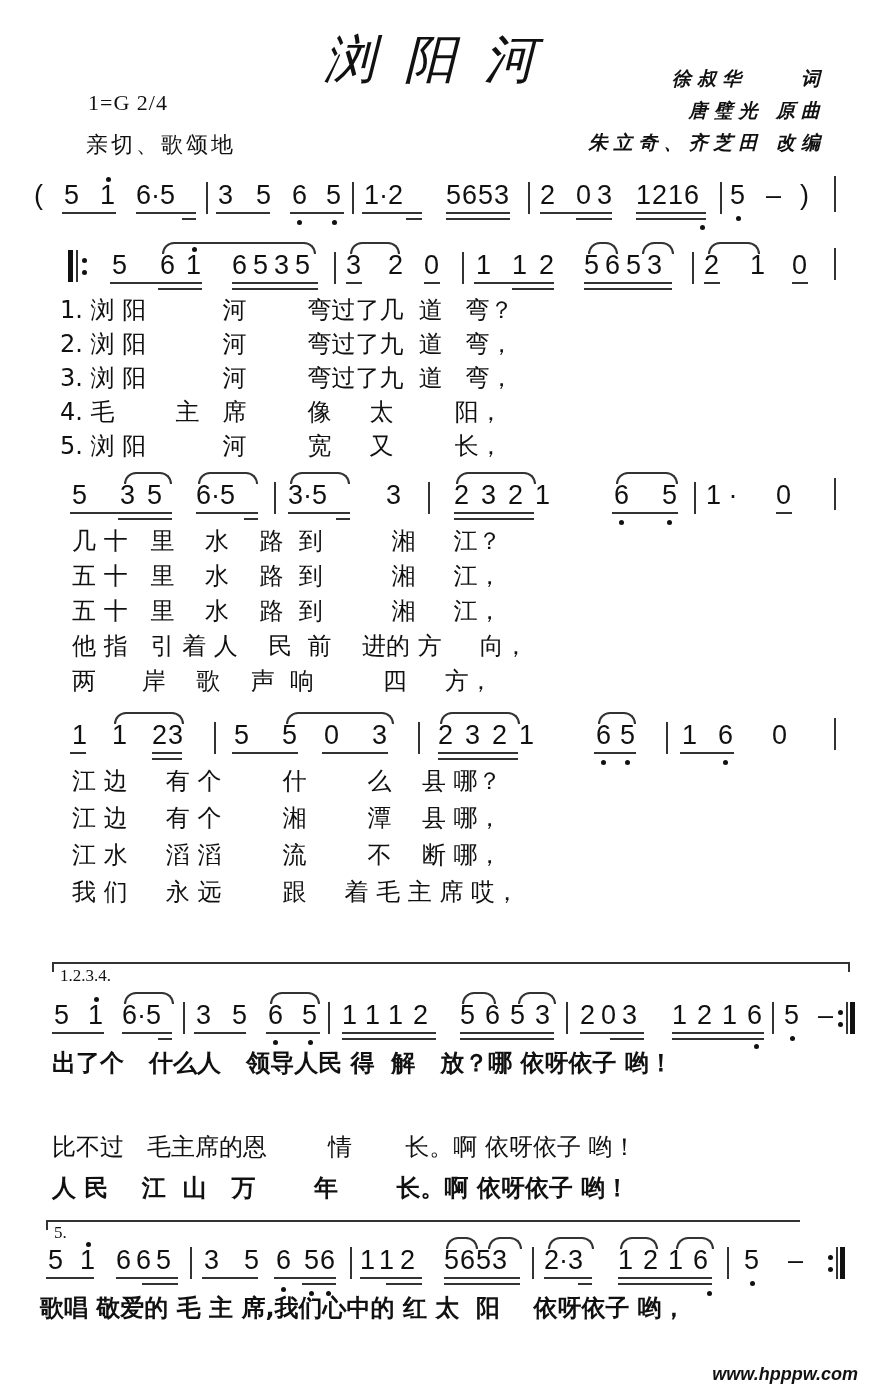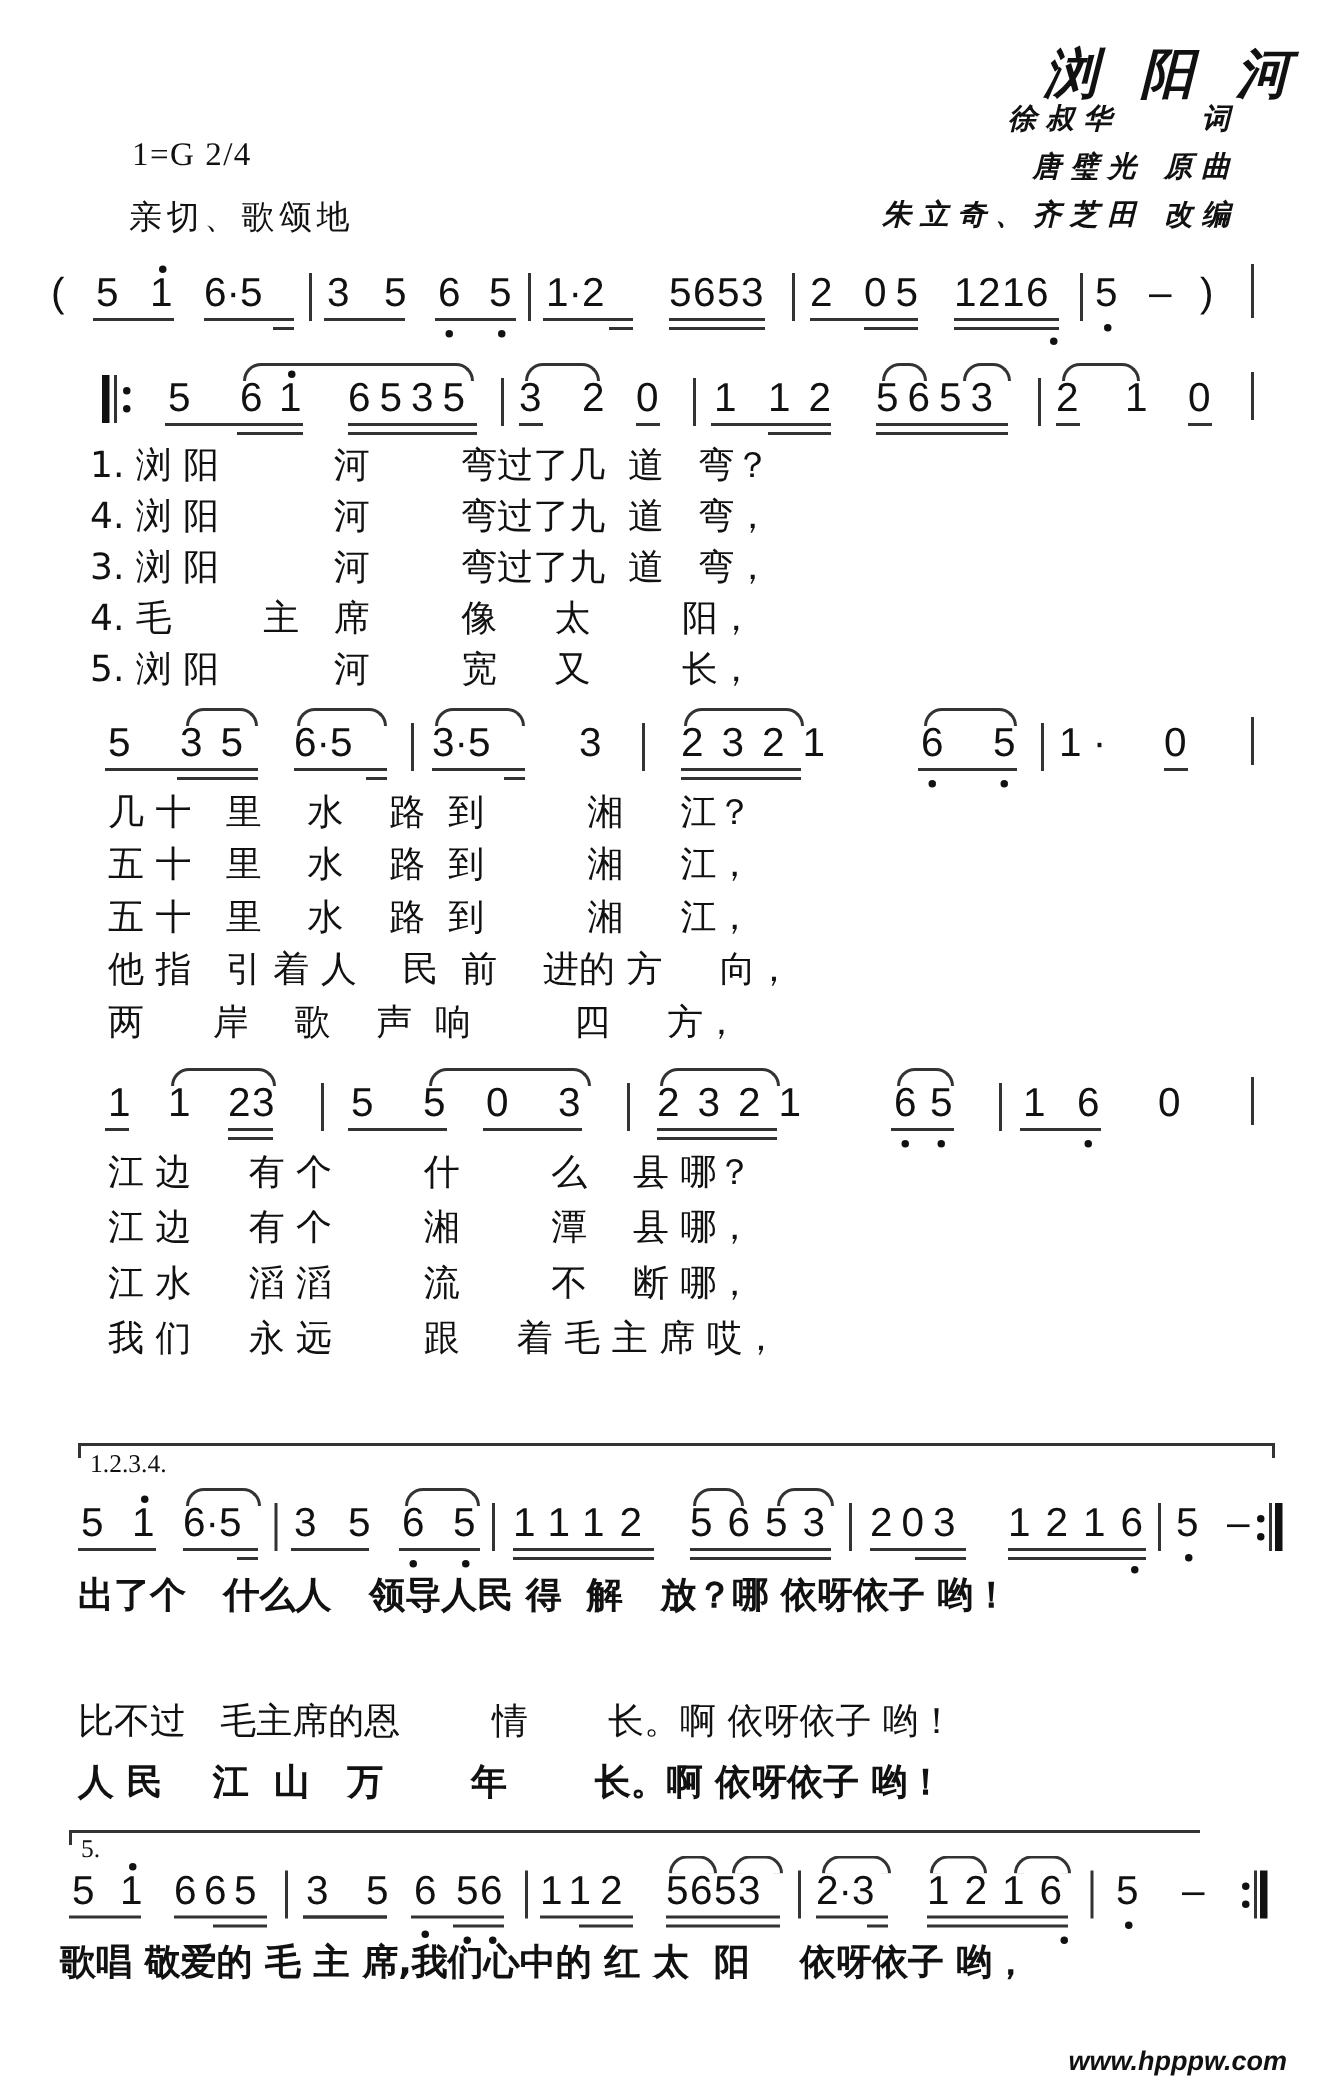"浏阳河" .title { font-size: 36px -> 52px; font-weight: bold -> normal; text-align: right -> center }
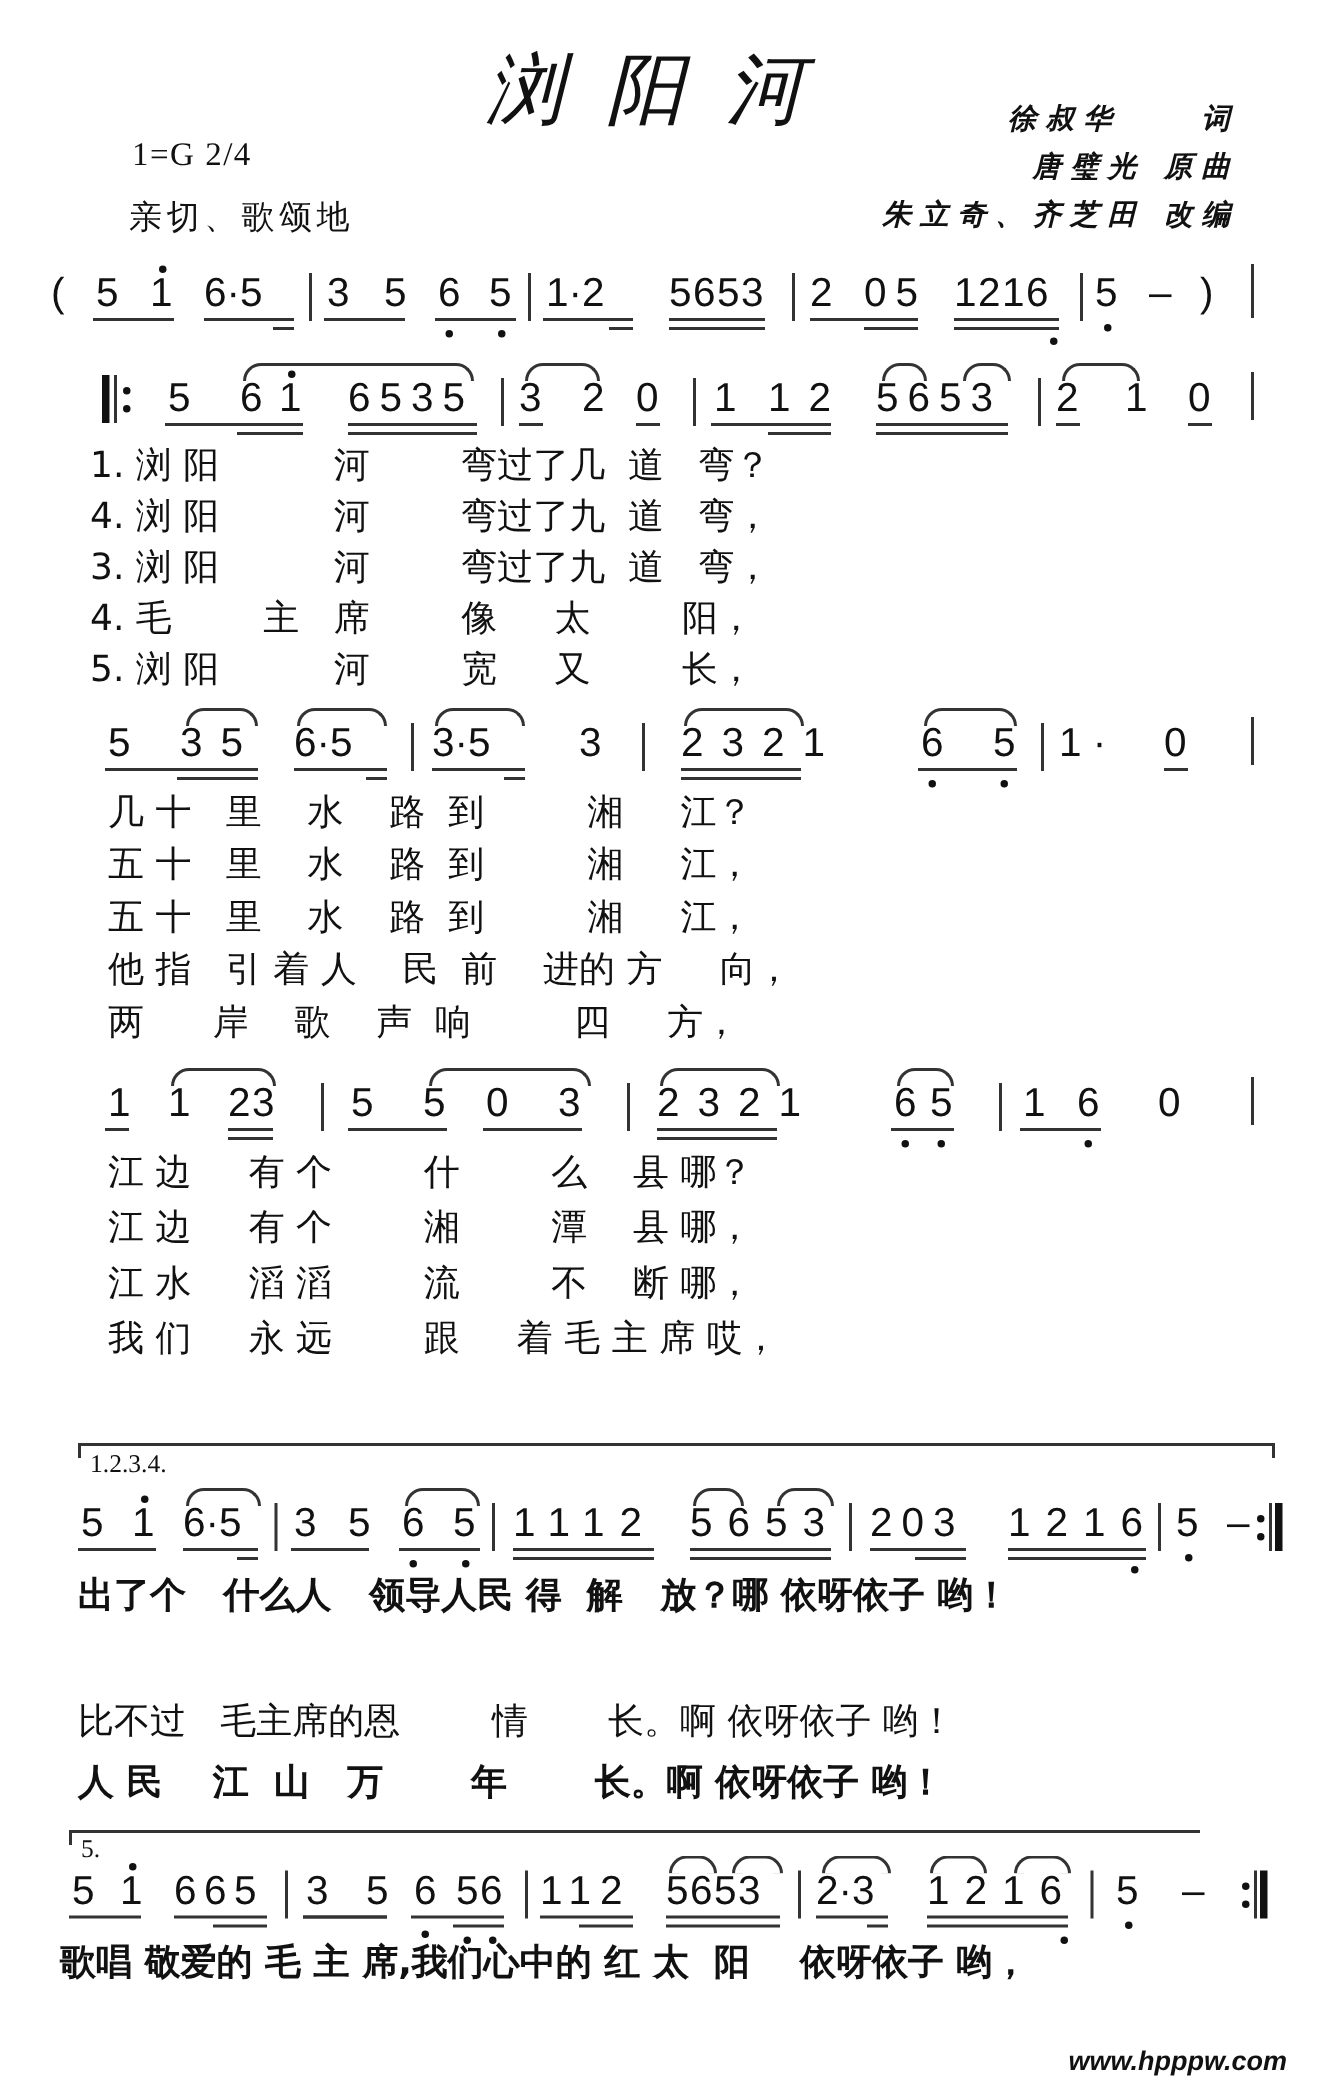"05" span.n { text: 05 -> 03 }
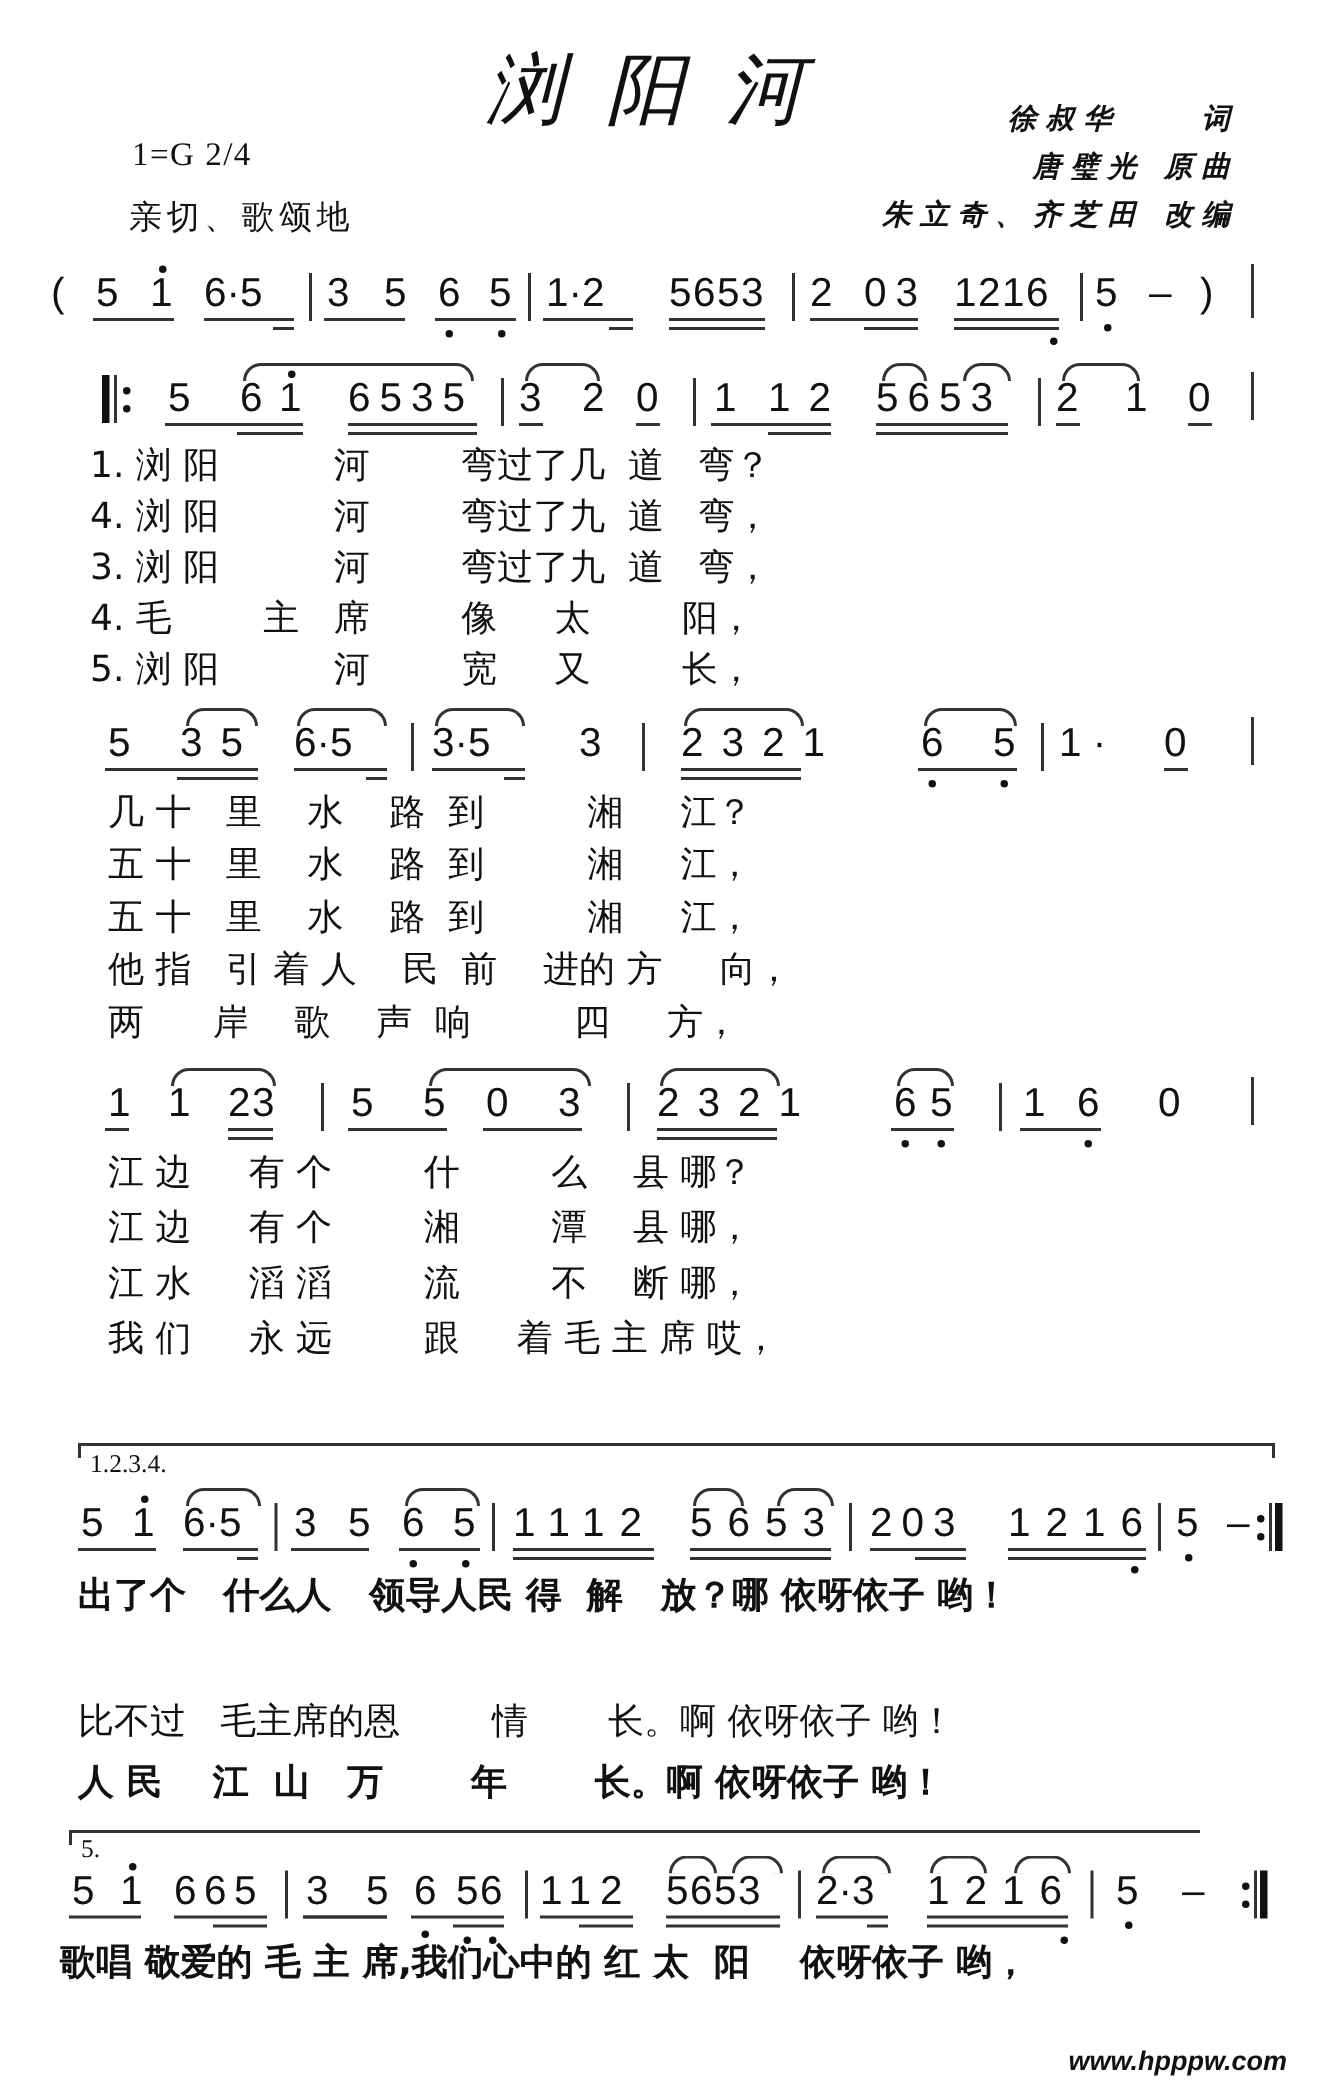"4. 浏 阳 河 弯过了九" div.lyric { text: 4 -> 2 }
